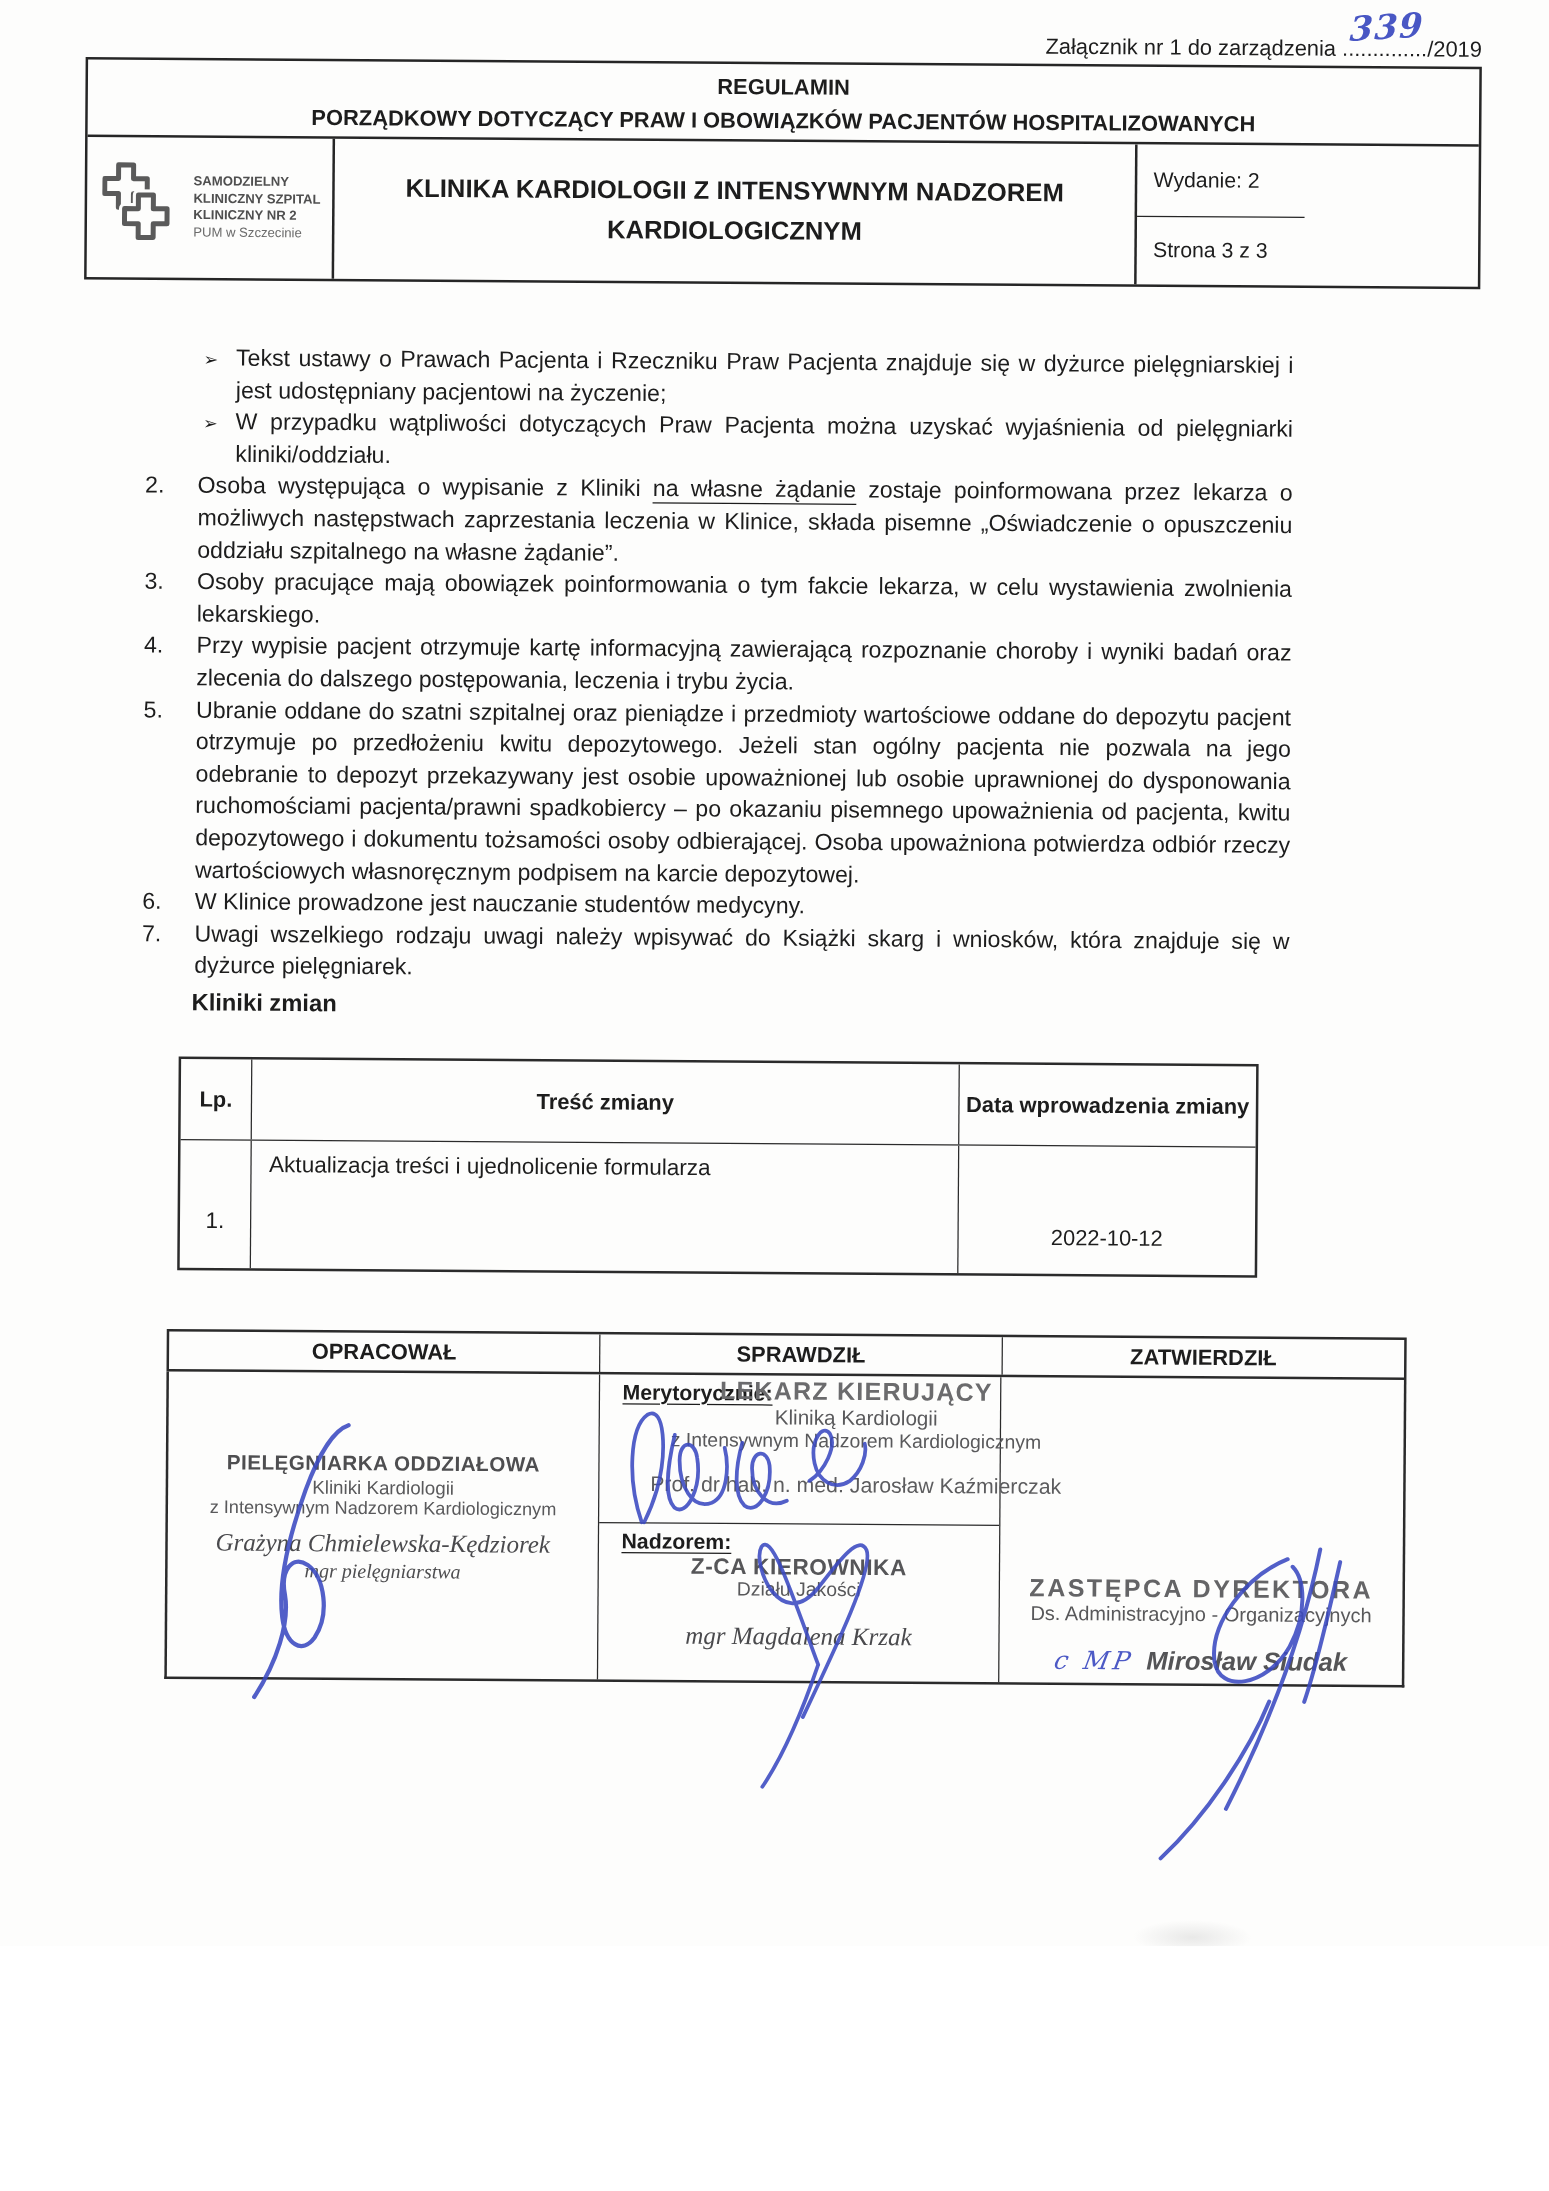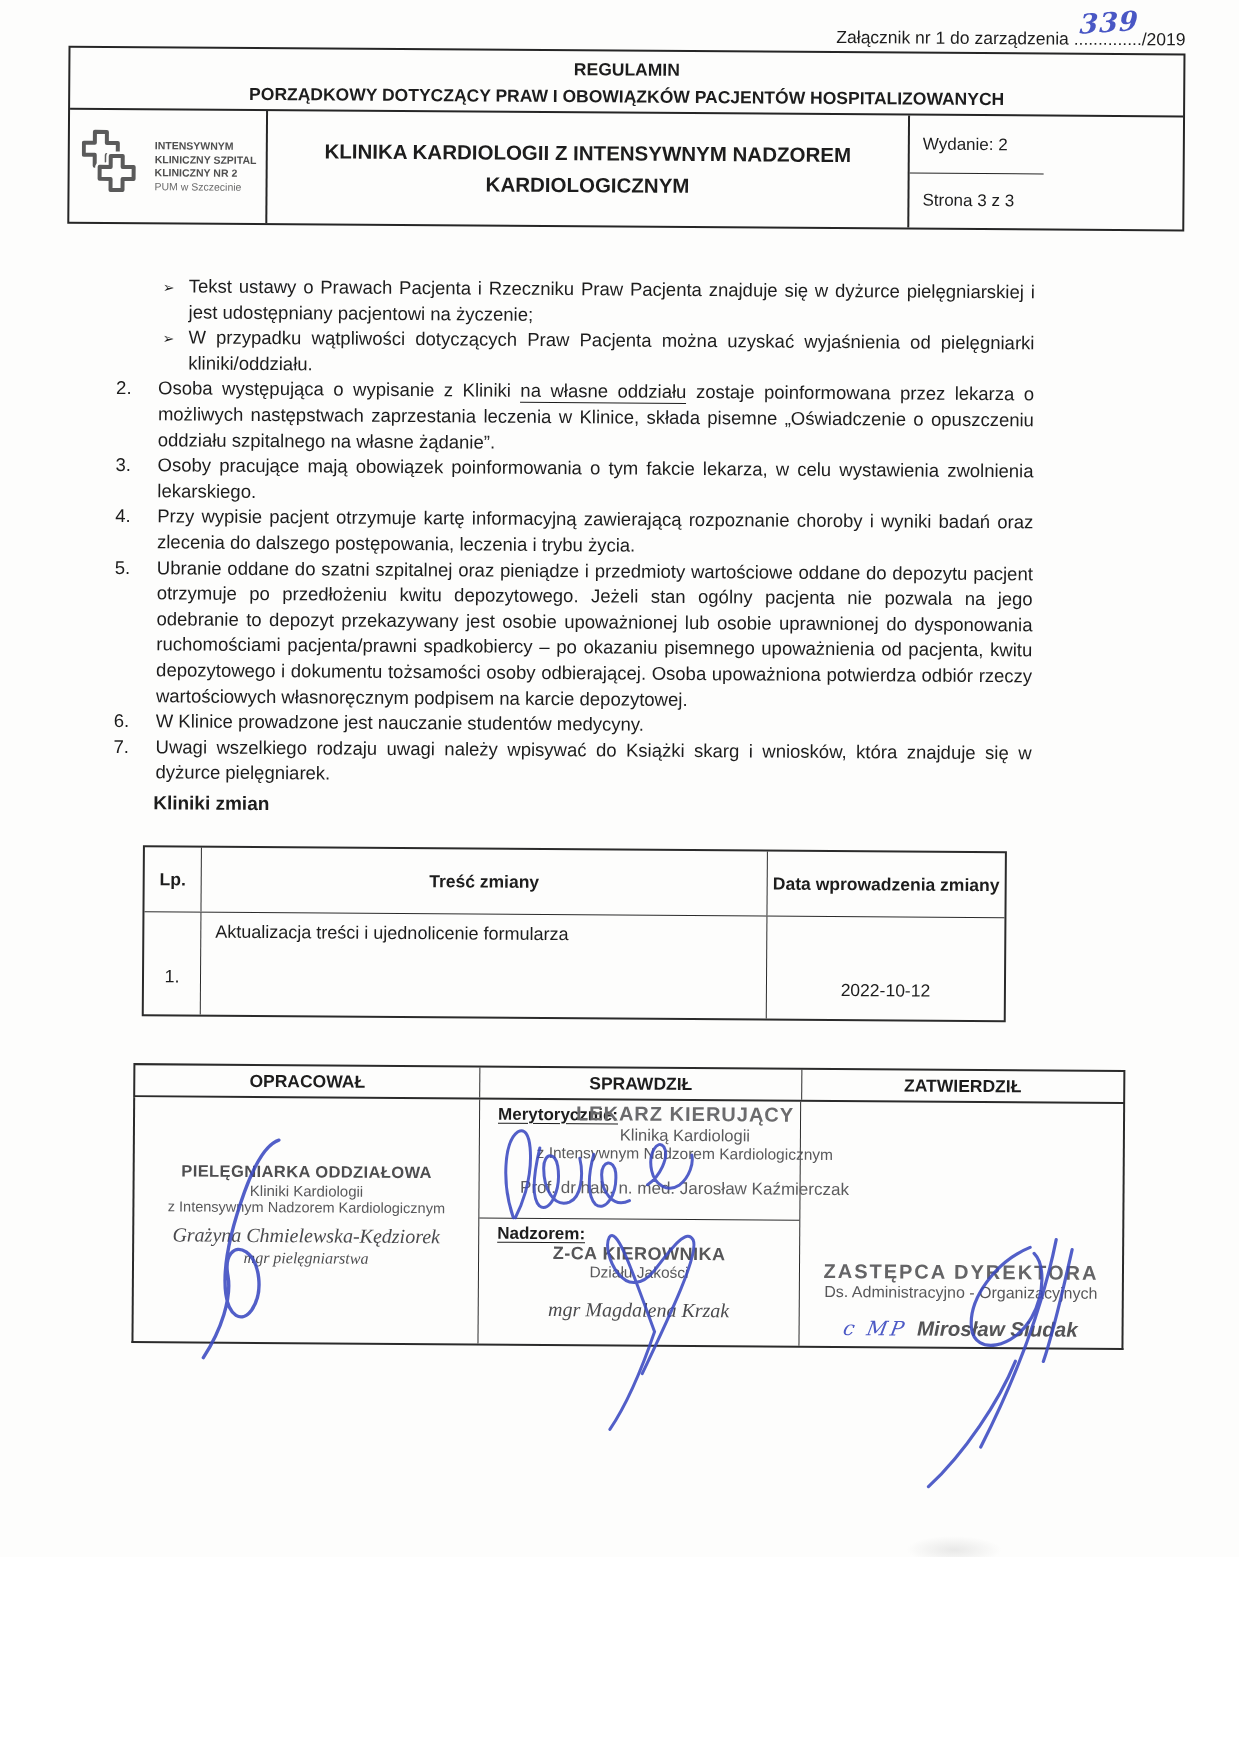"INTENSYWNYM" div { text: INTENSYWNYM -> SAMODZIELNY }
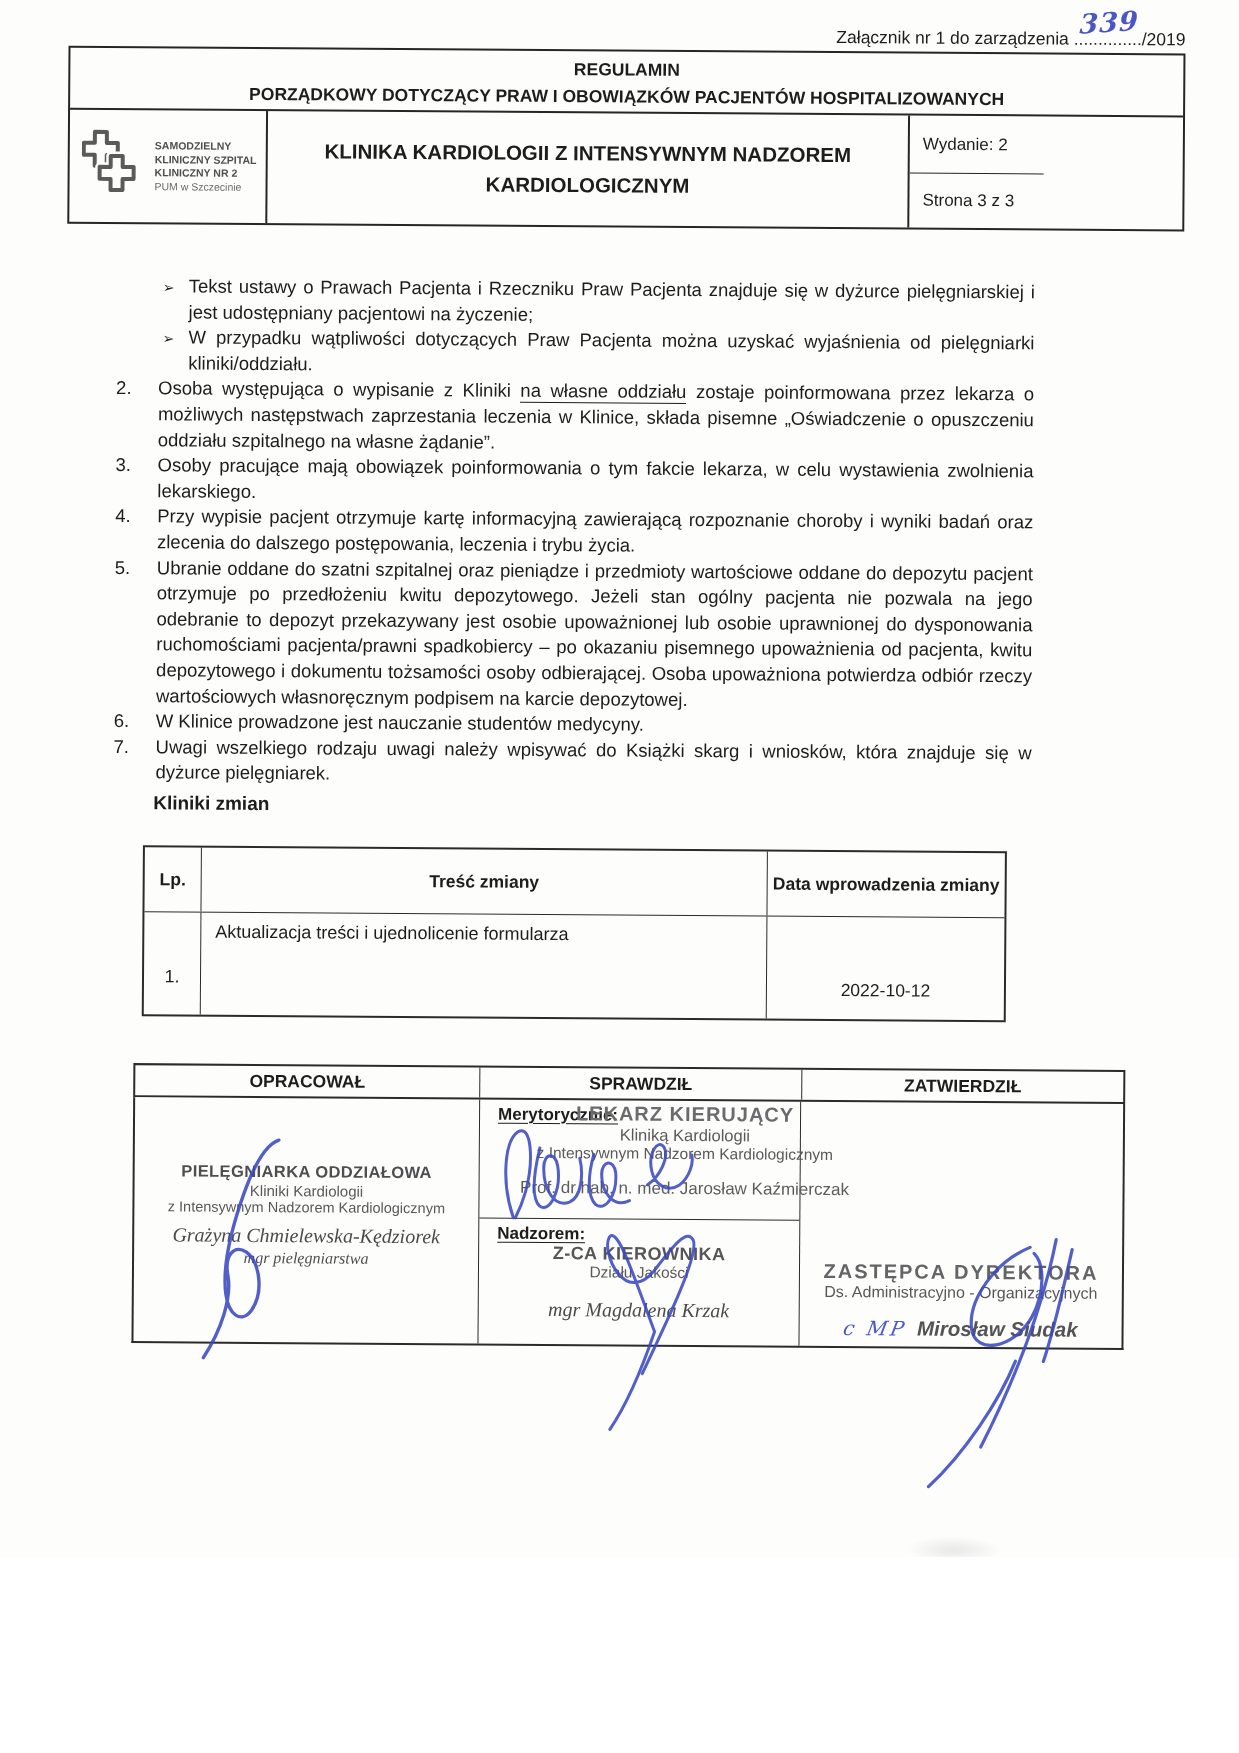"na własne oddziału" span.u { text: oddziału -> żądanie }
